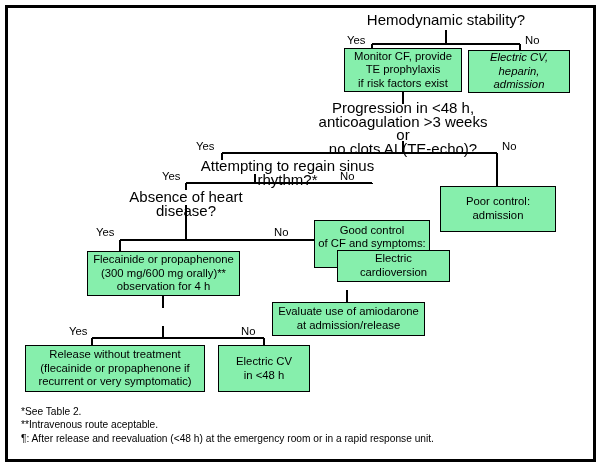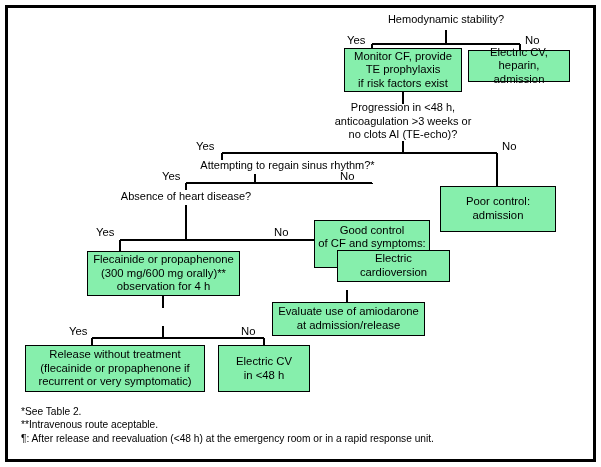"Hemodynamic stability?" .qtext { font-size: 11px -> 15px }
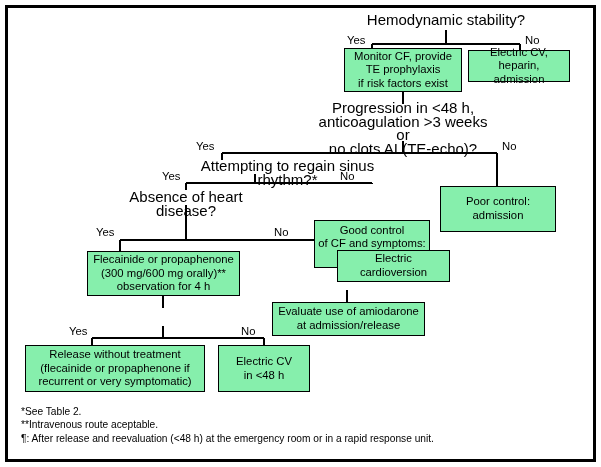"Electric CV," div.node { font-style: none -> italic; height: 32px -> 43px }
